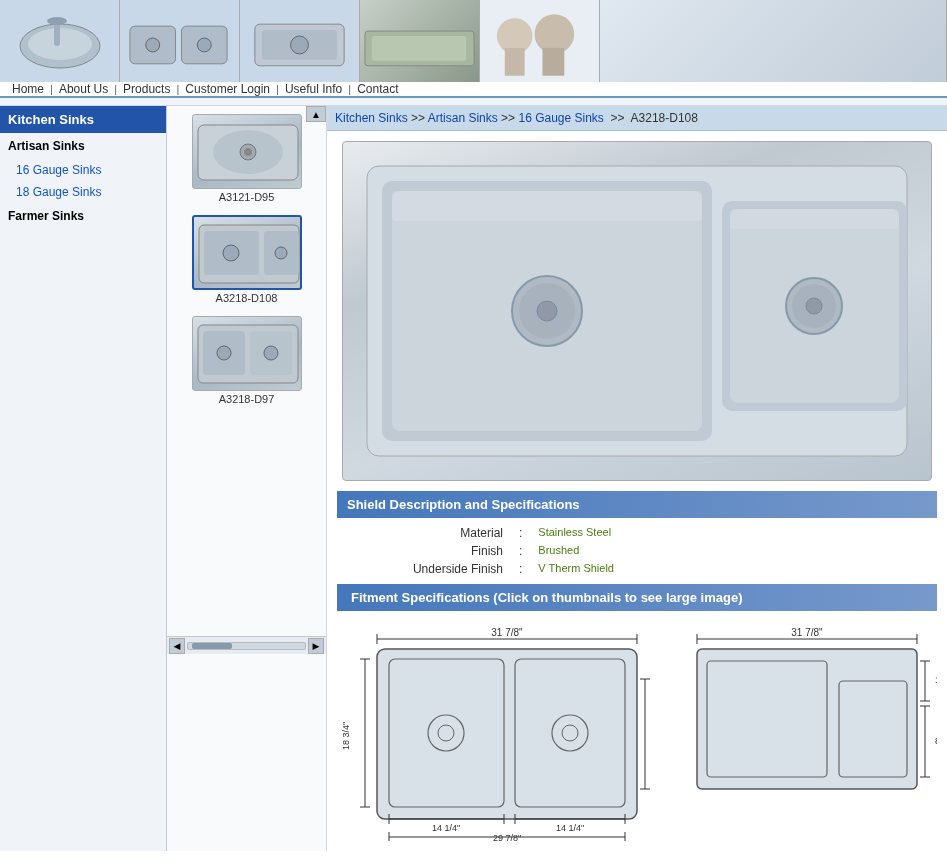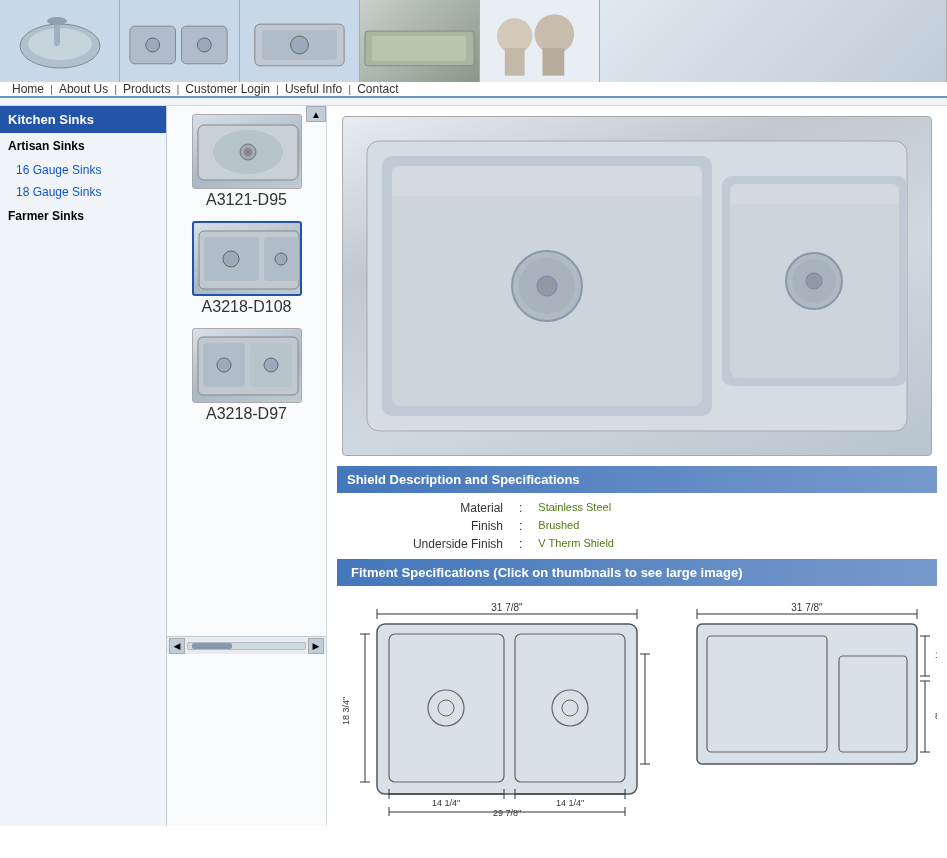"Kitchen Sinks >> Artisan Sinks" div.breadcrumb-bar { html: none -> <div> <a>Kitchen Sinks</a> <span> &gt;&gt; </span> <a>Artisan Sinks</a> <span> &gt;&gt; </span> <a>16 Gauge Sinks</a> <span> &nbsp;&gt;&gt;&nbsp; </span> <span>A3218-D108</span> </div> }
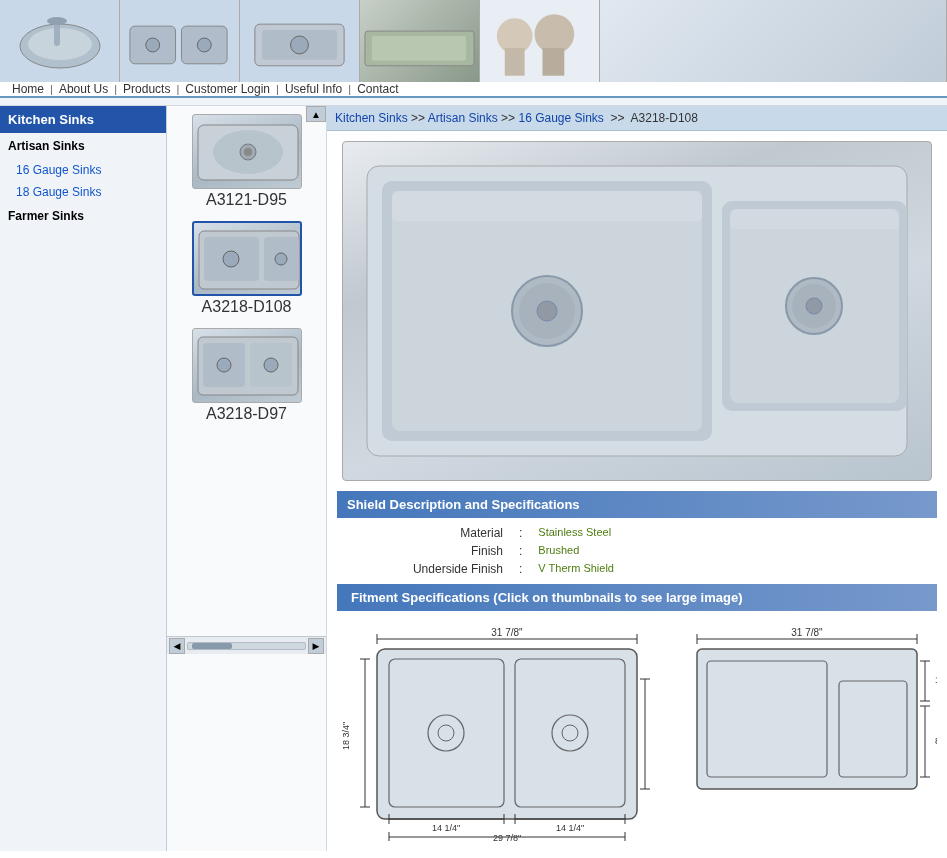"A3121-D95" .thumb-label { font-size: 16px -> 11px }
